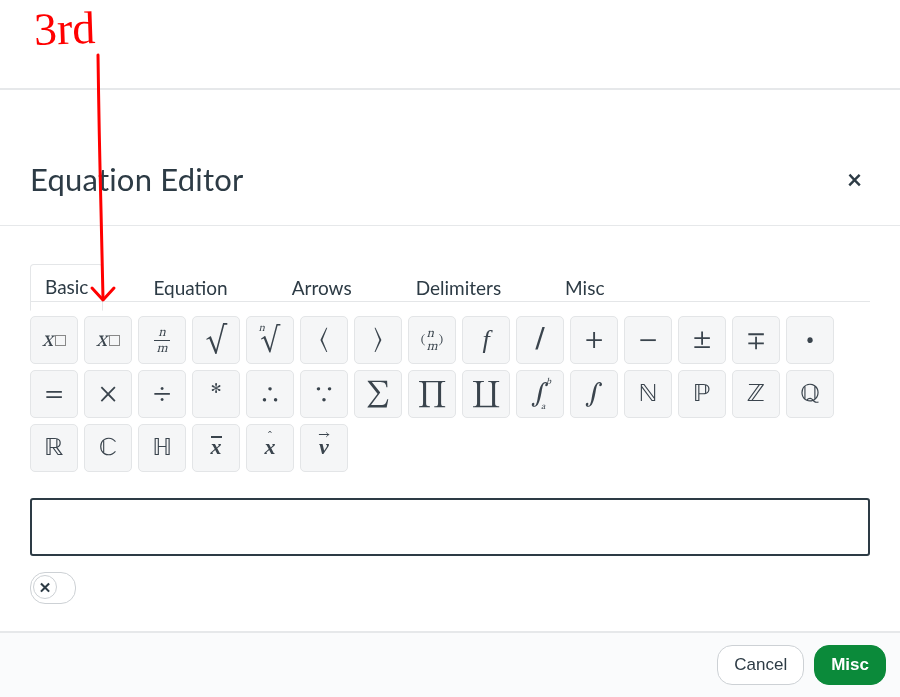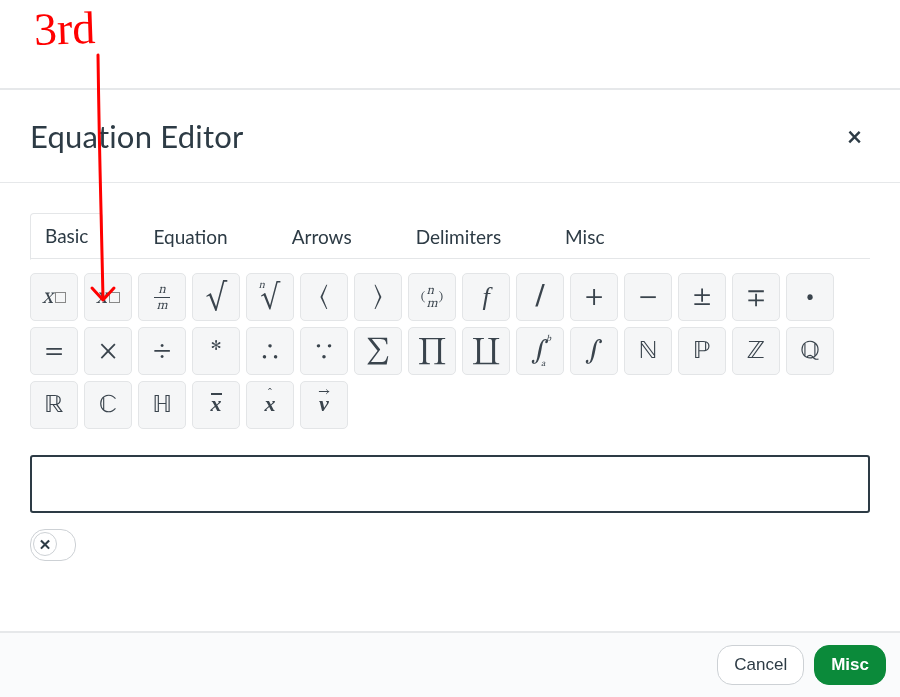"Equation Editor" .dialog-area { margin-top: none -> 43px }
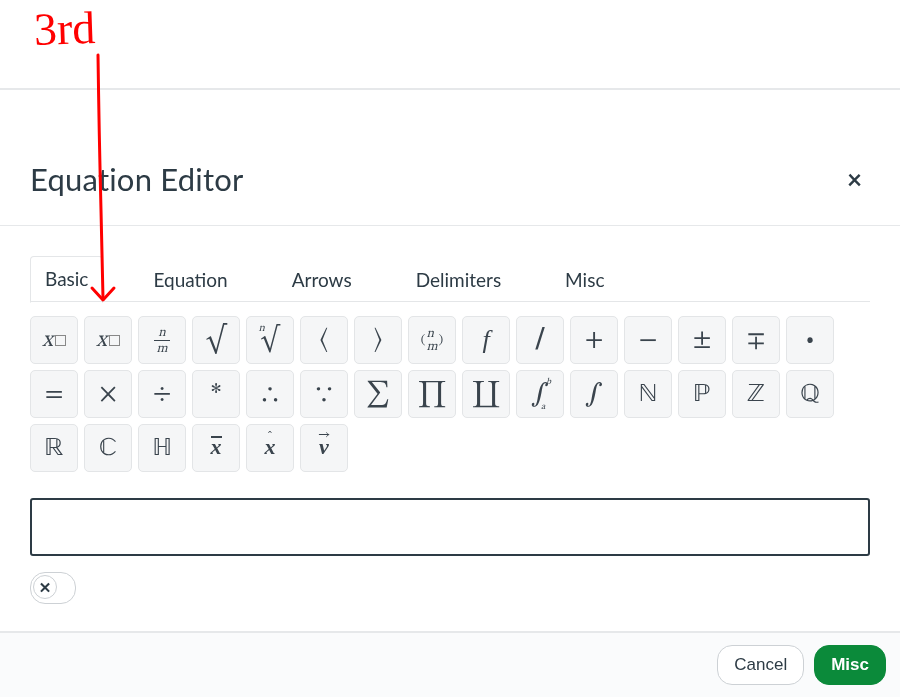"Basic" .tab { top: 2px -> 10px }
